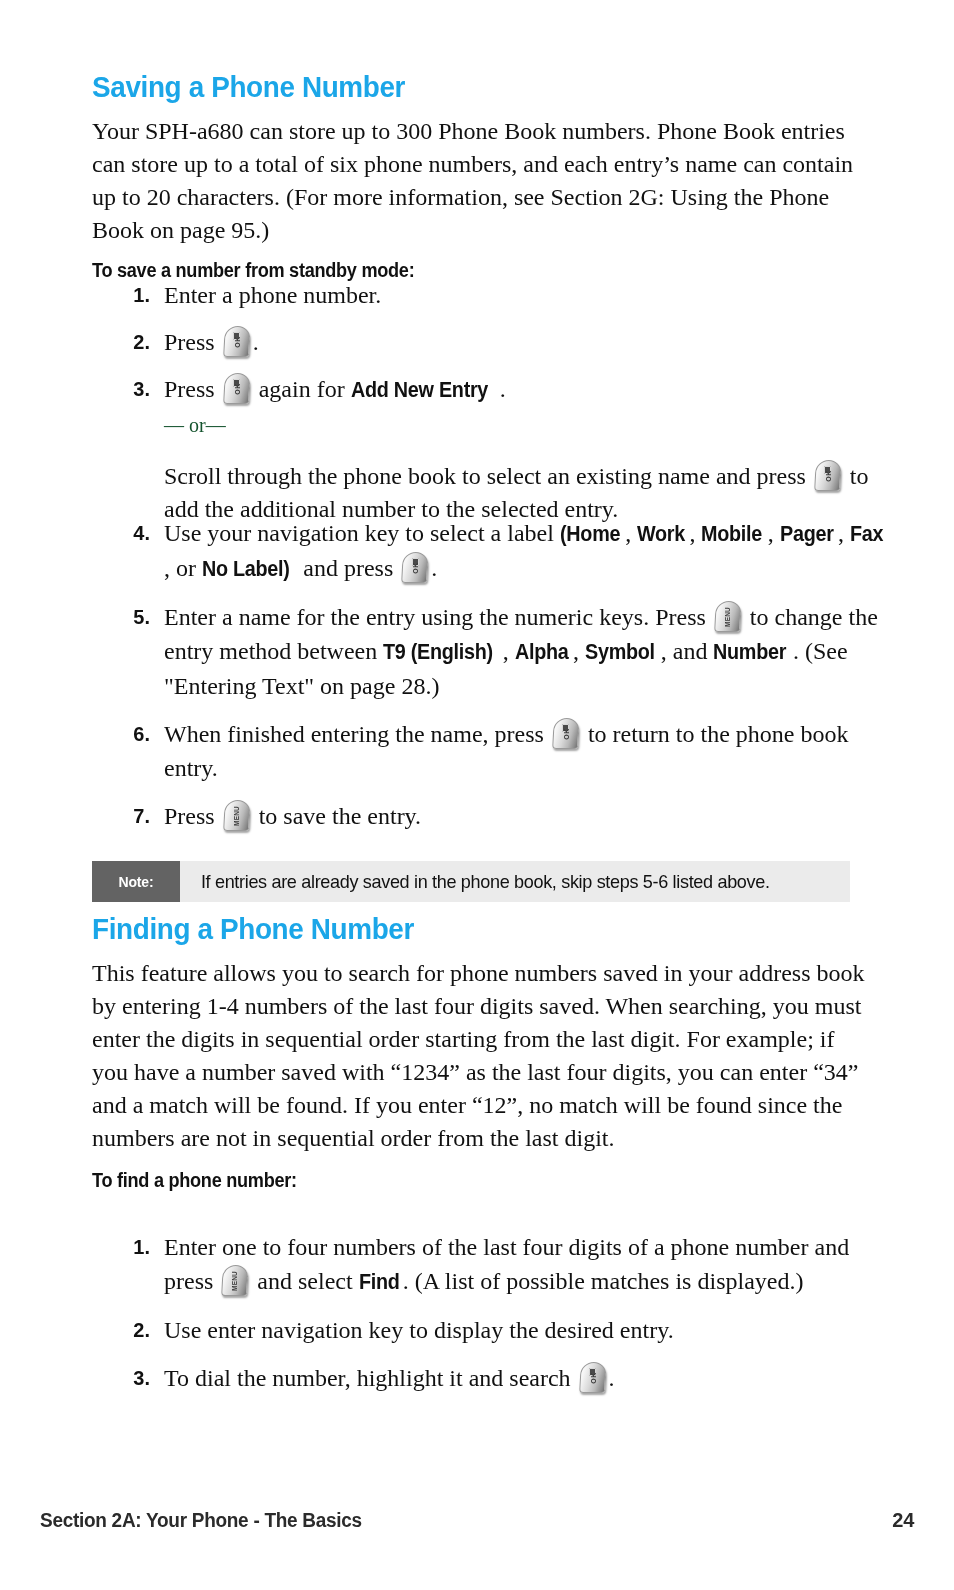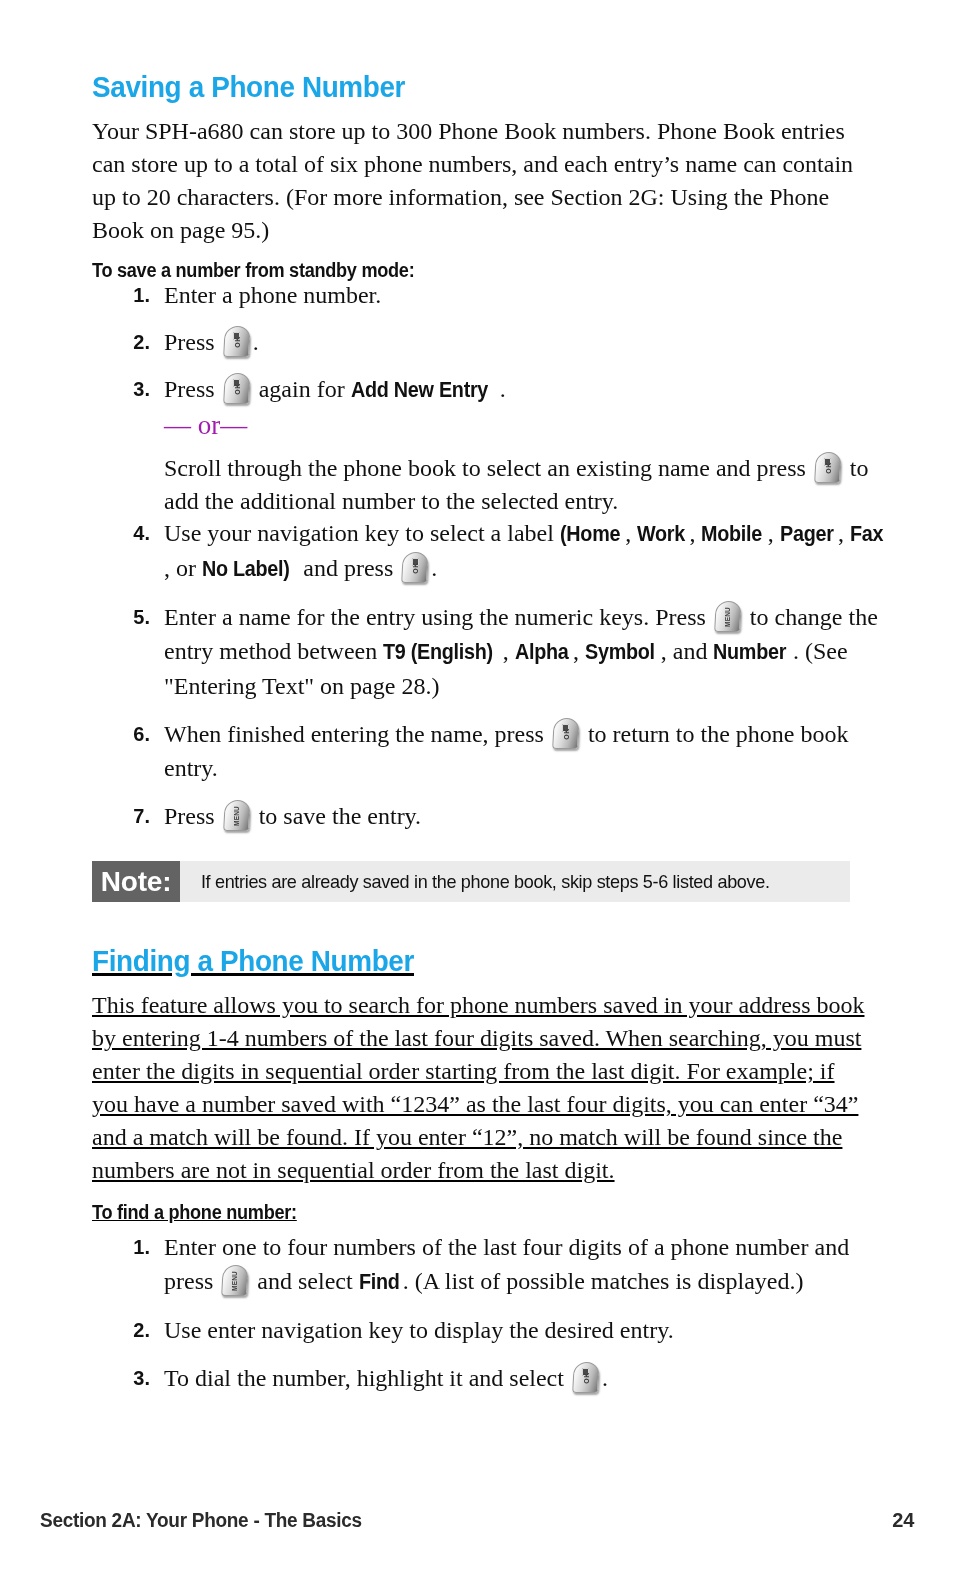"— or—" .or-line { color: #a21caf -> #14532d; font-size: 27px -> 20px }
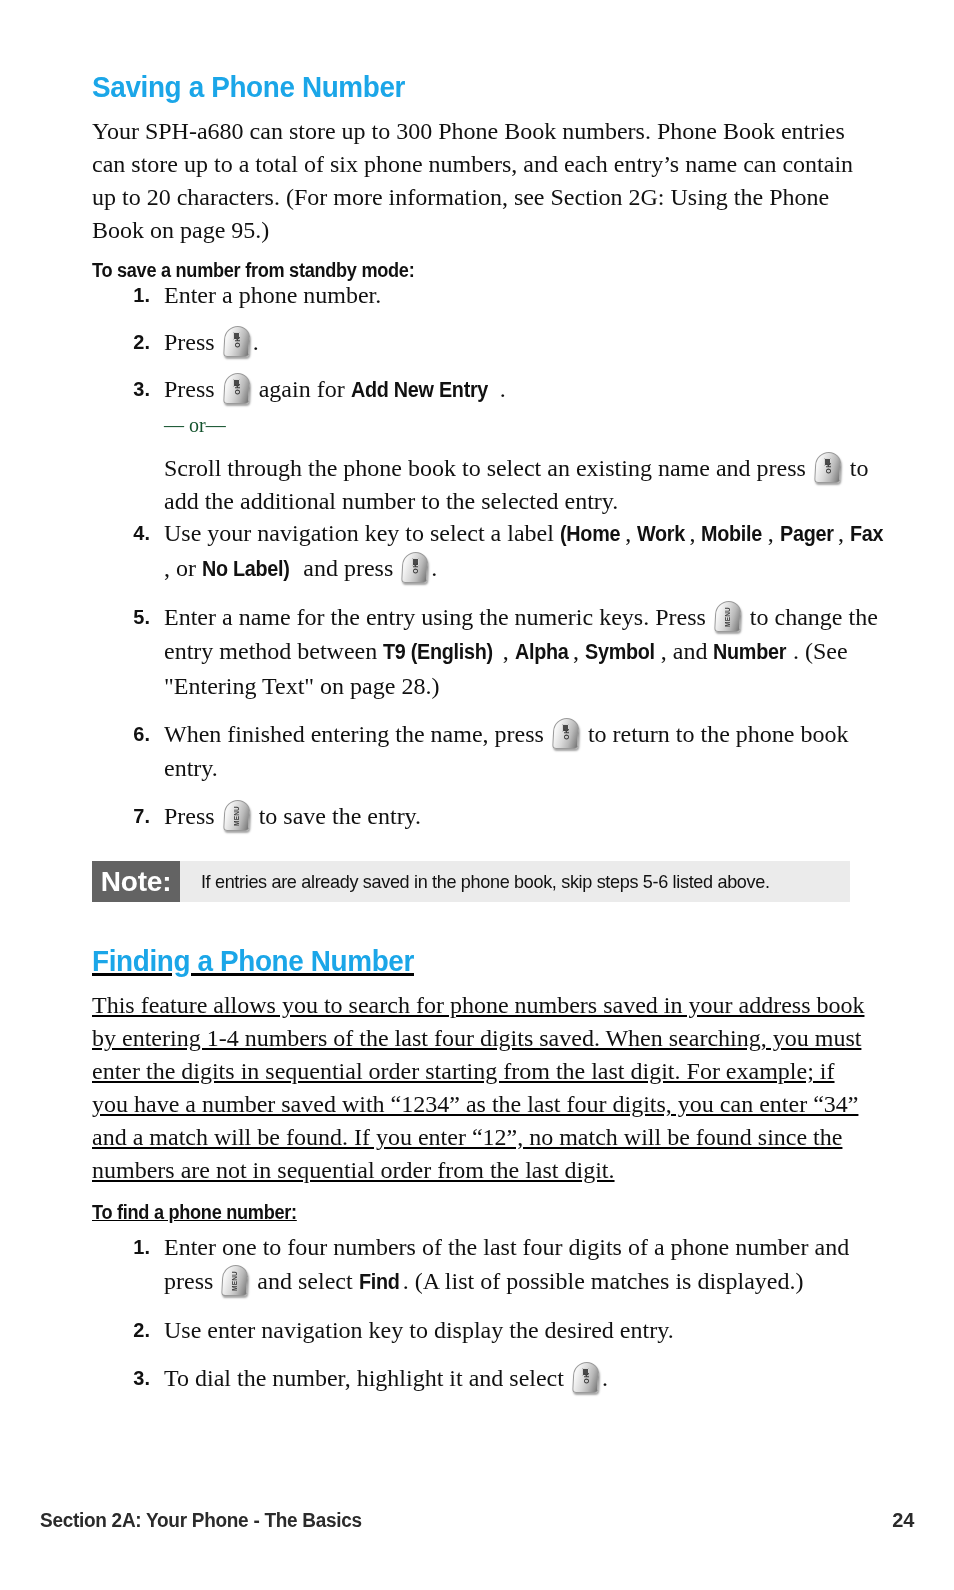"Scroll through the phone book" div.body-text { margin-top: 12px -> 20px }
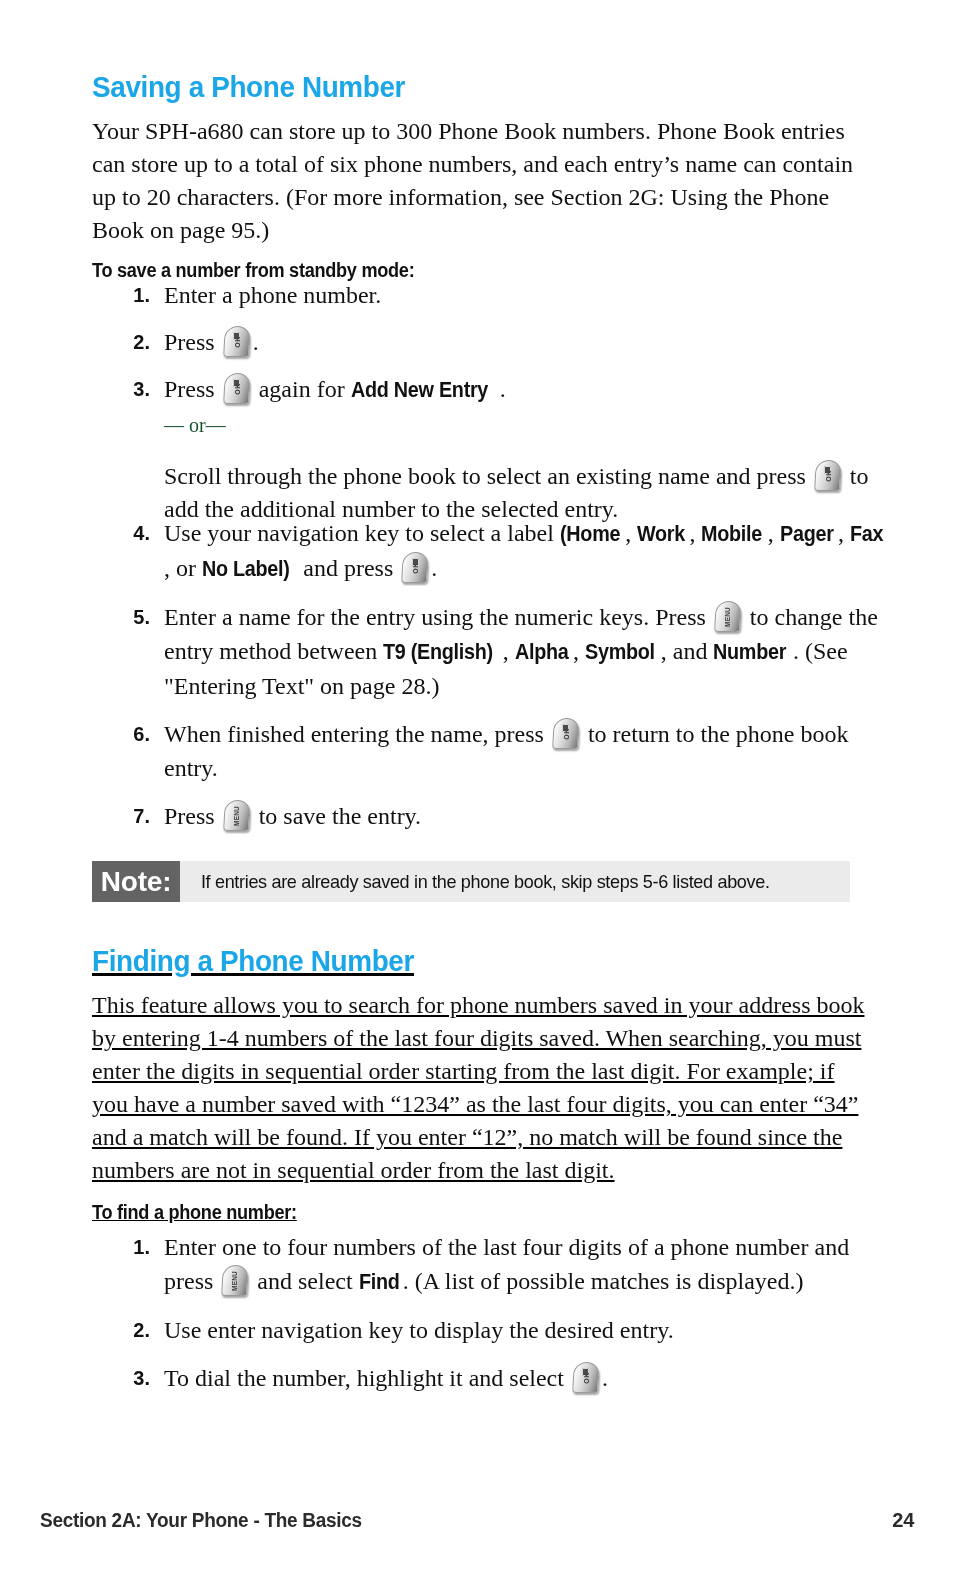"Note:" .note-label { font-size: 28px -> 14px }
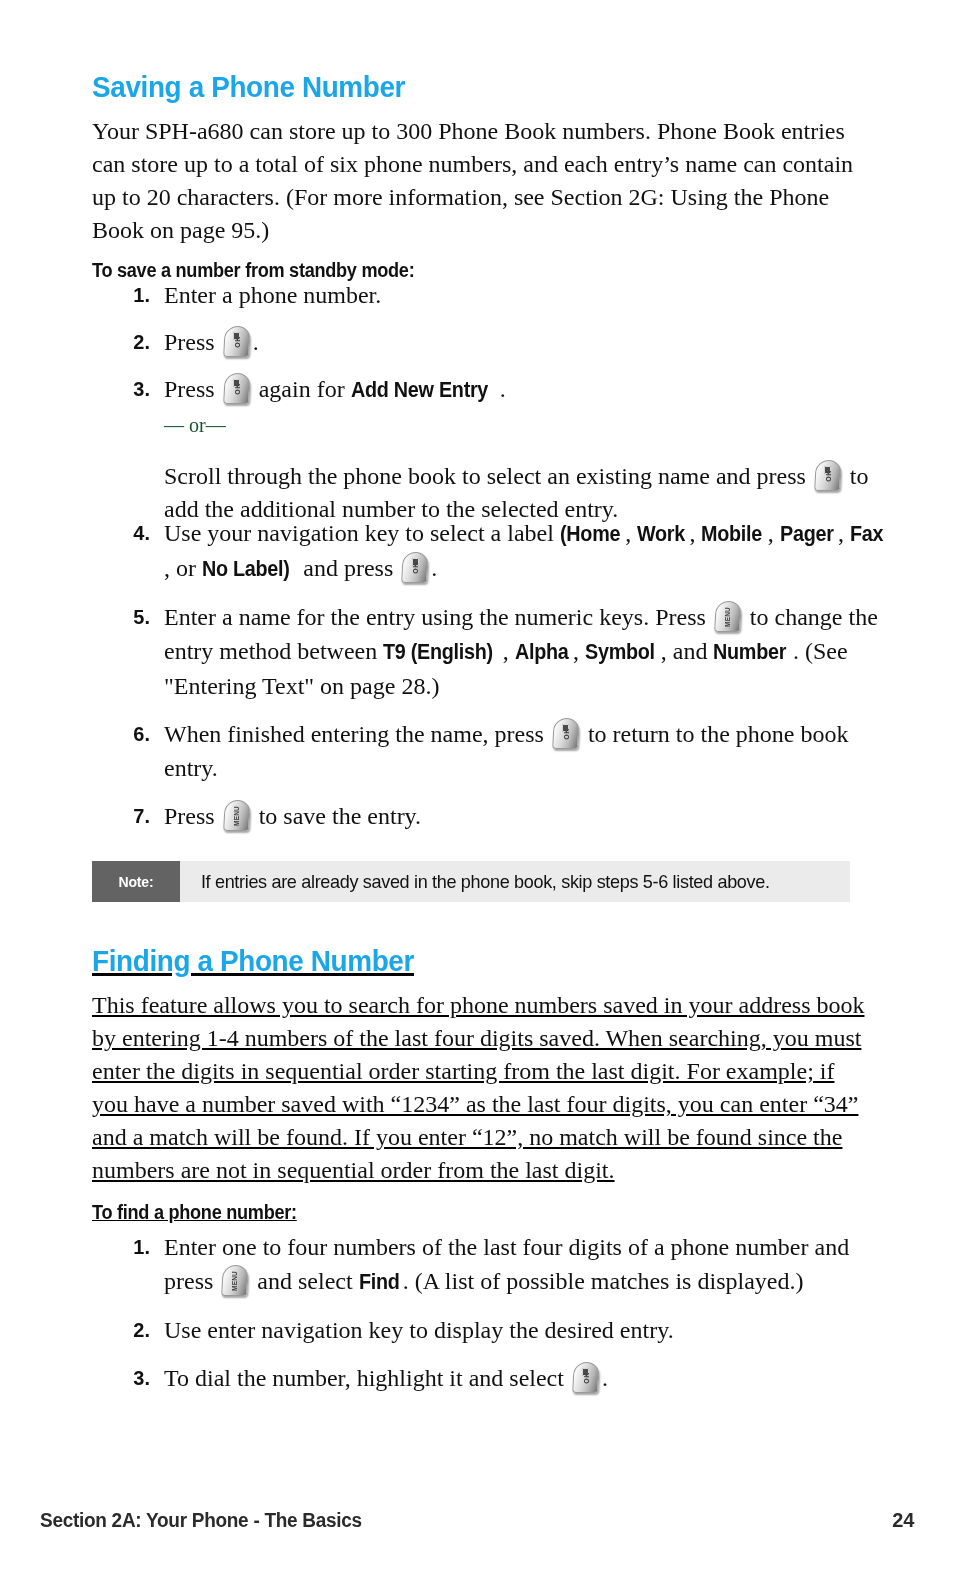"Finding a Phone Number" div.block { text-decoration: underline -> none; top: 944px -> 912px }
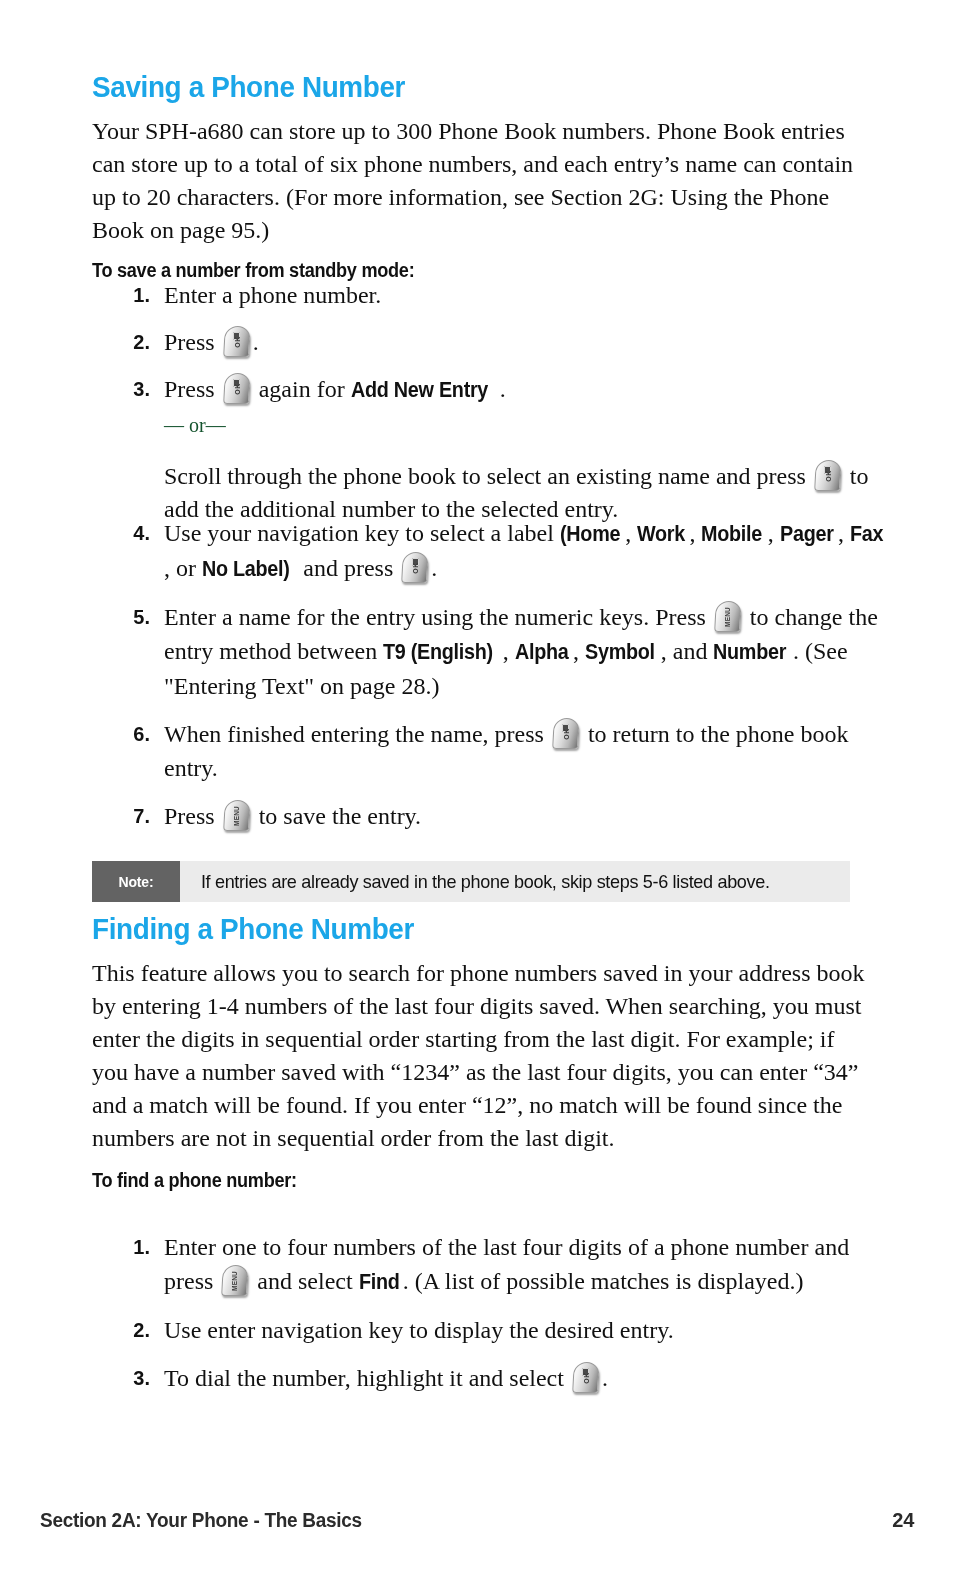"To dial the number, highlight" span { text: select -> search }
